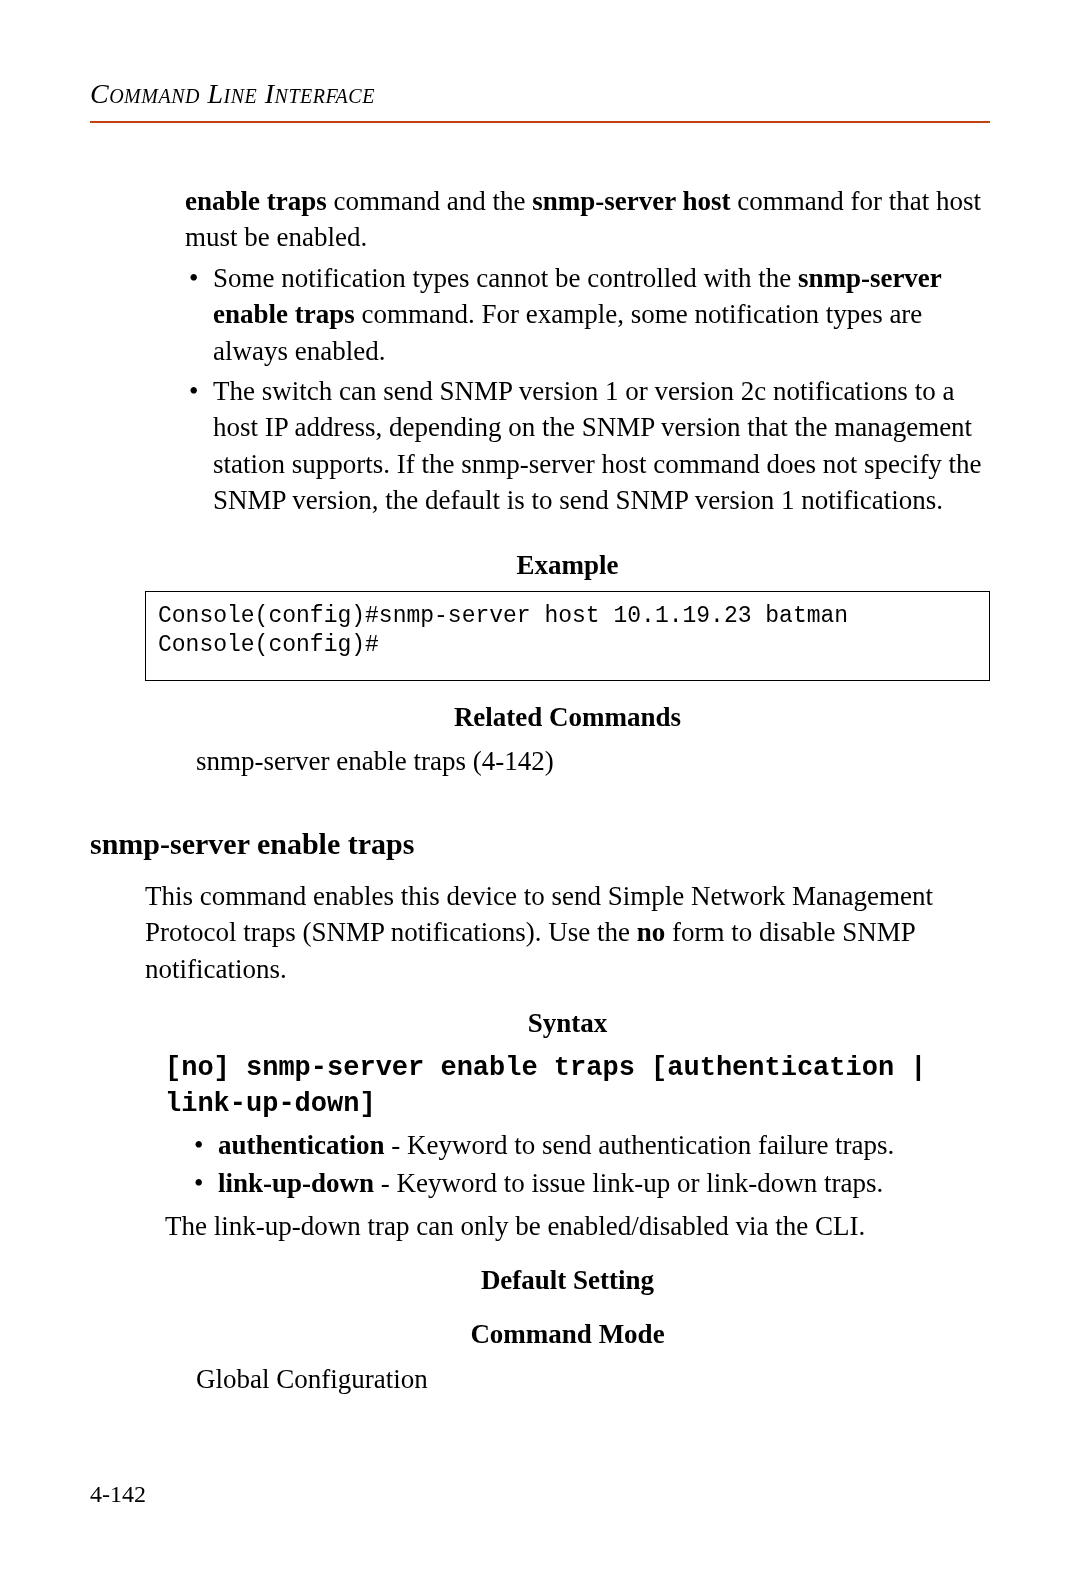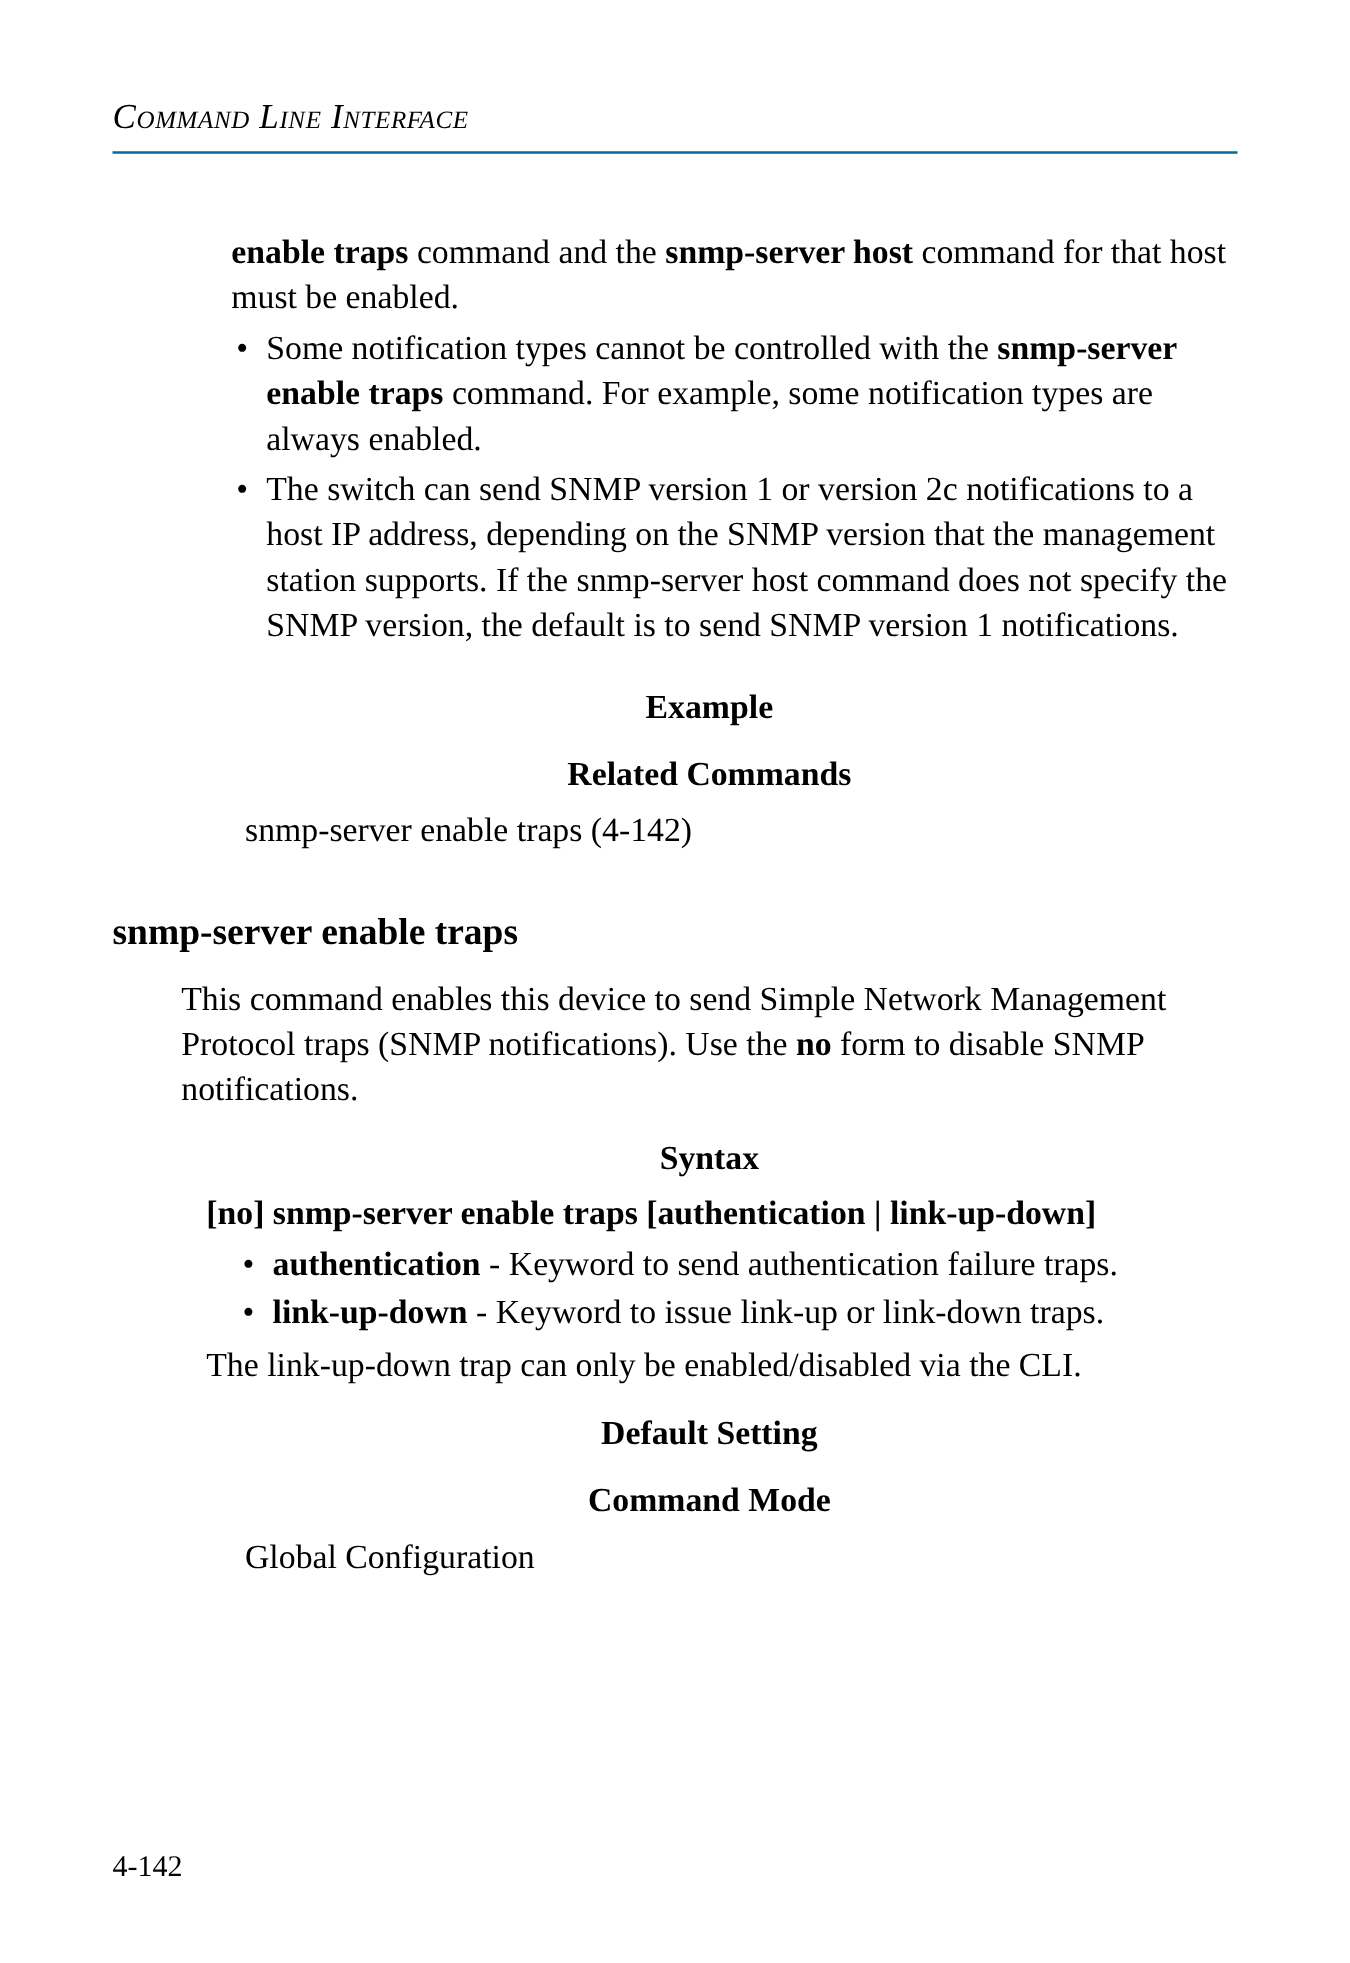"Command Line Interface" .page-header { border-bottom: 2px solid #0369a1 -> 2px solid #c2410c }
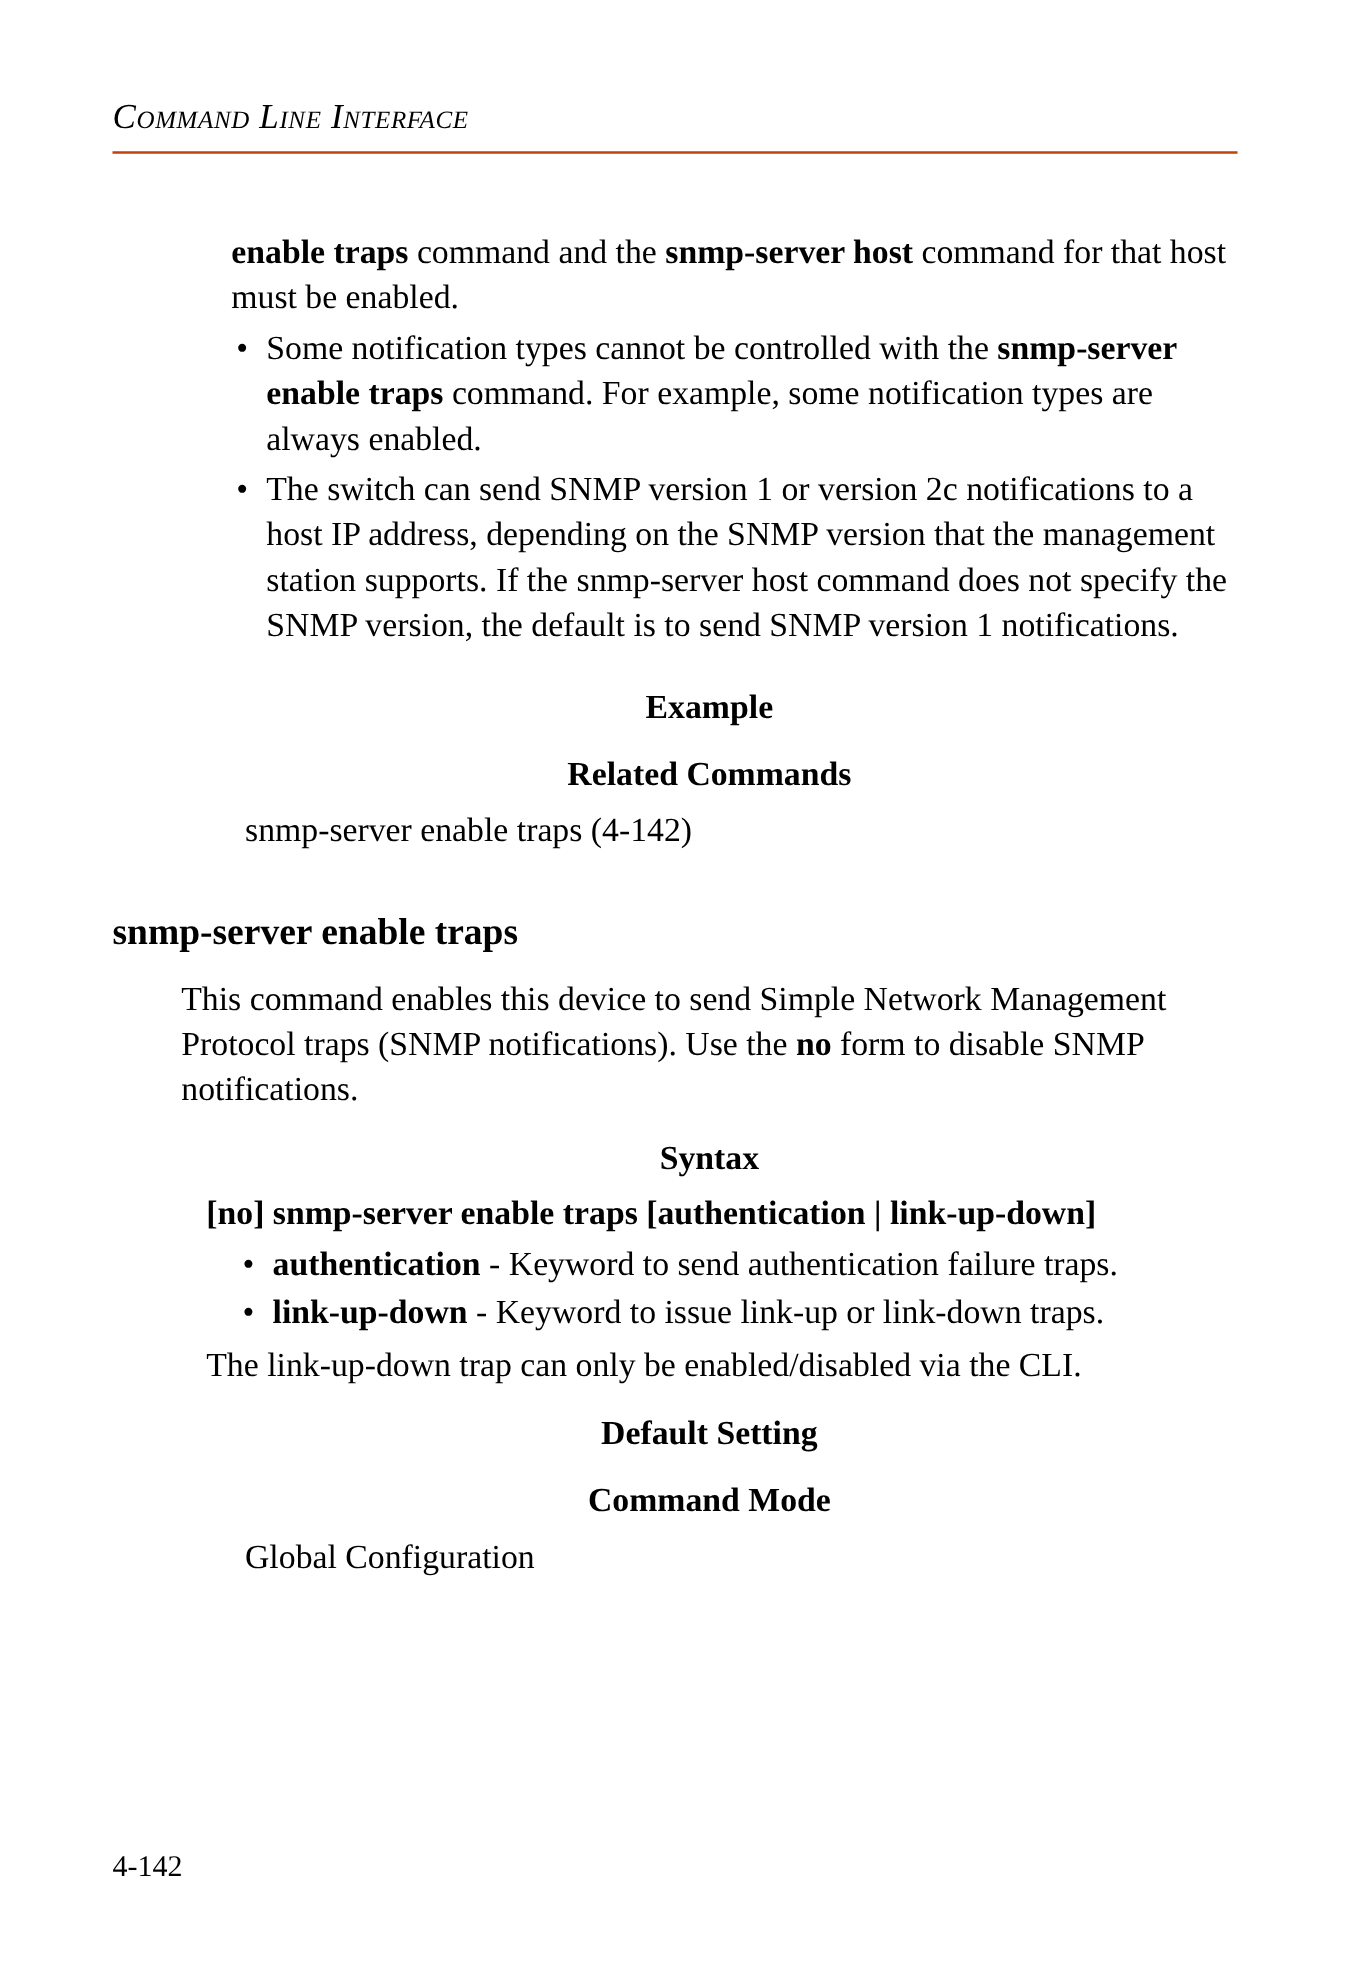"Console(config)#snmp-server host" div.code-box { html: none -> <div>Console(config)#snmp-server host 10.1.19.23 batman Console(config)#</div> }
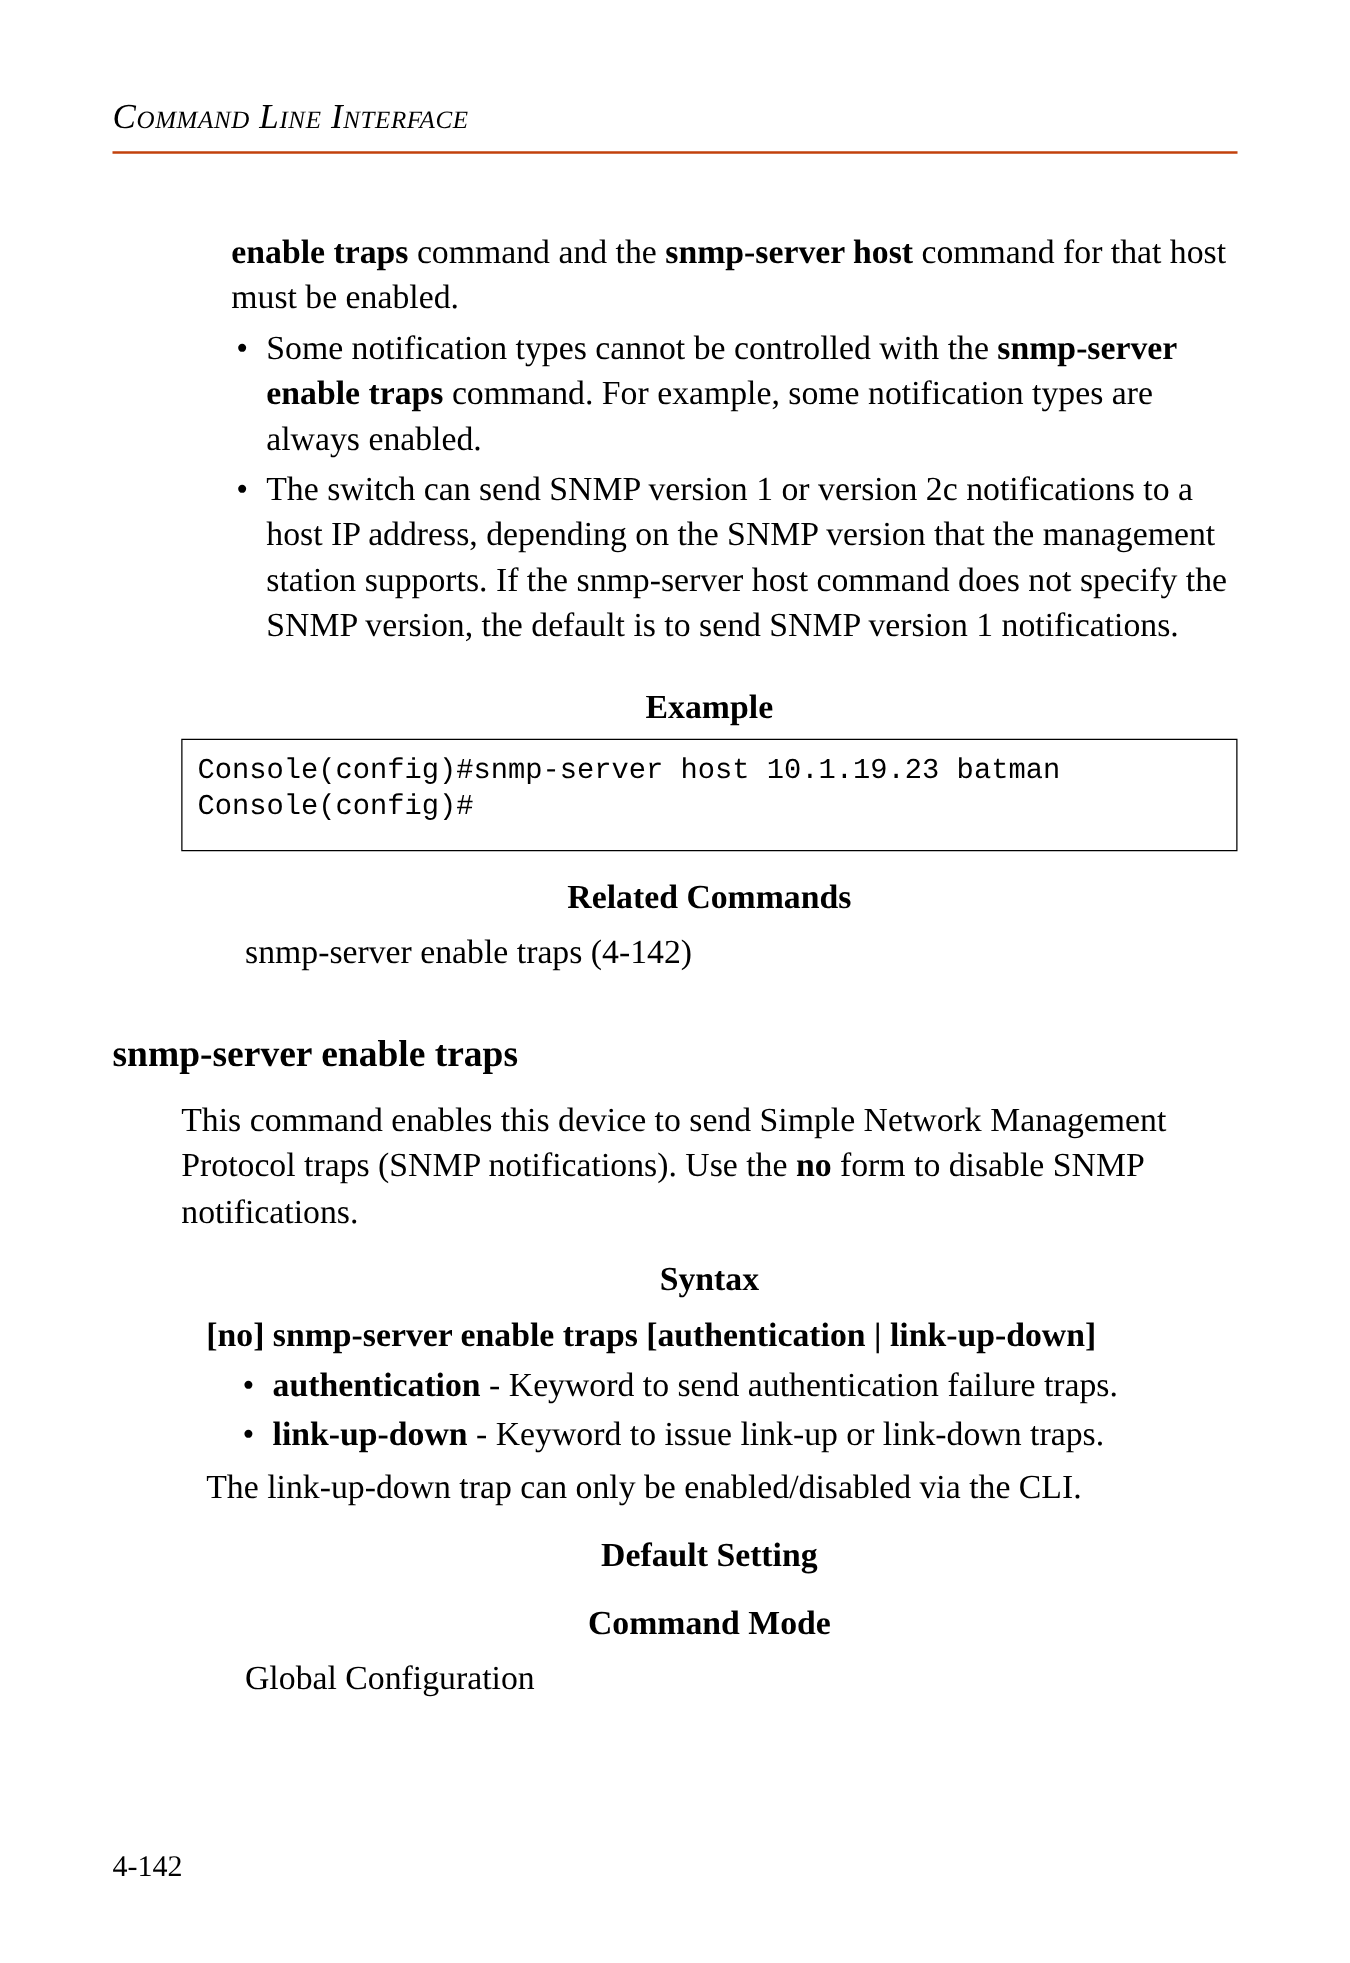"[no] snmp-server enable traps" .syntax-line { font-family: none -> Liberation Mono, monospace }
